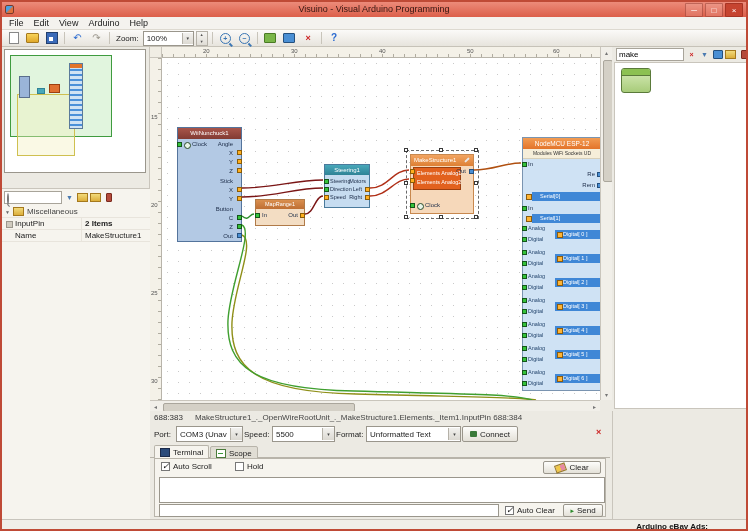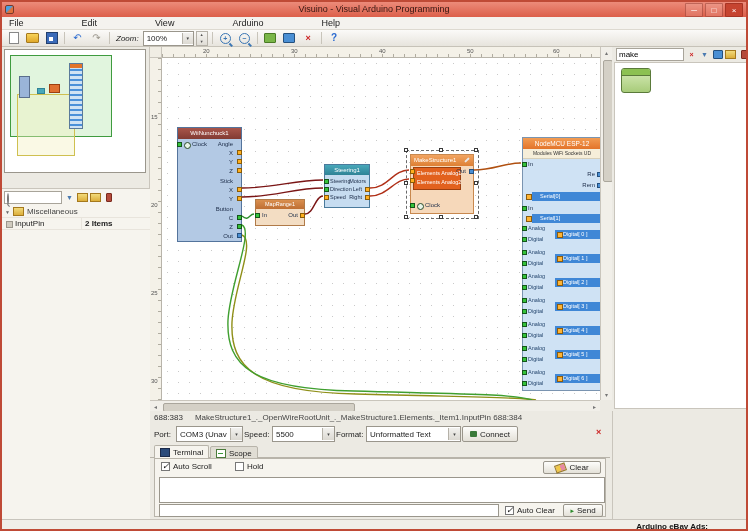"File" .menubar { gap: 48px -> none }
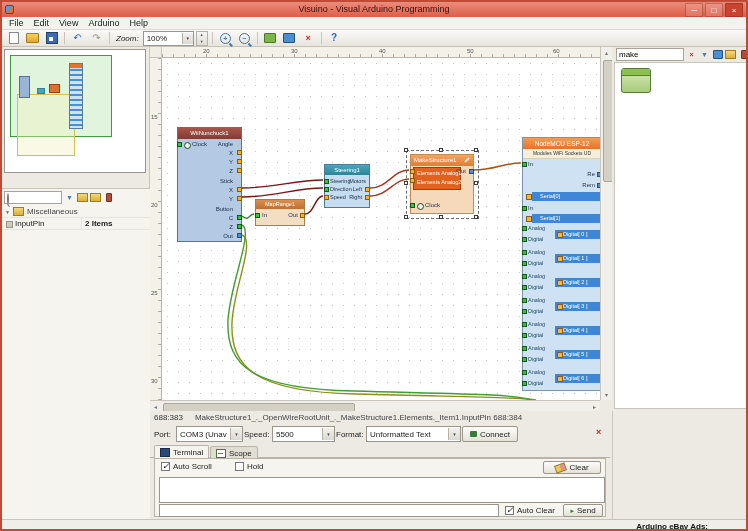"Zoom:" span { font-style: italic -> none }
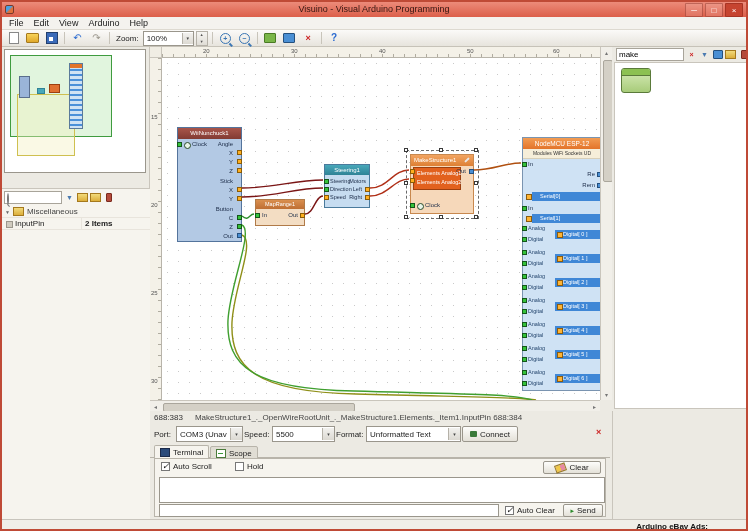"Name" div.prow { html: none -> <div> <span><span>Name</span></span> <span>MakeStructure1</span> </div> }
